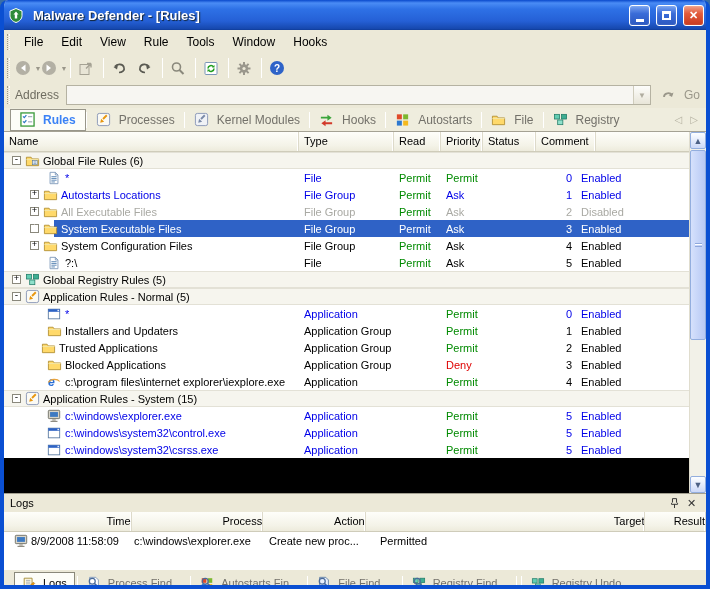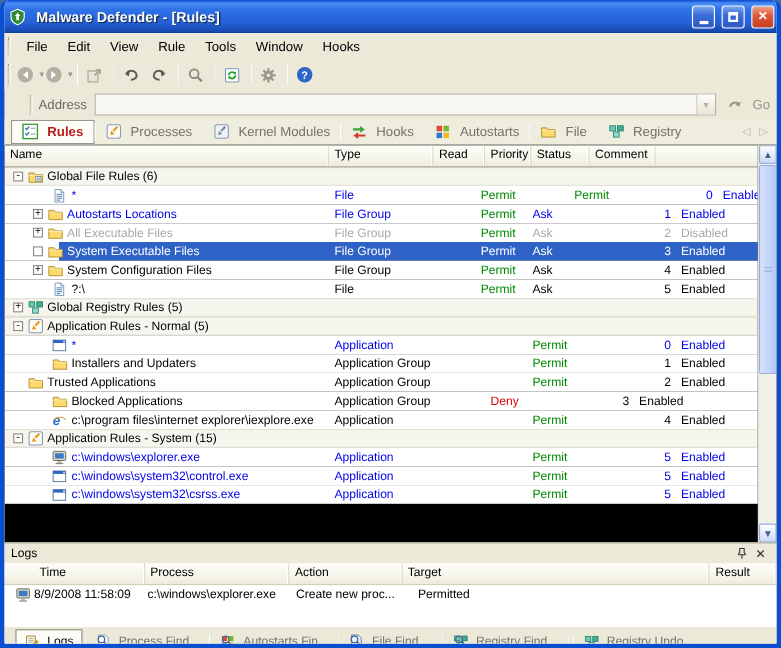"Address" .addressbar { margin-left: 20px -> none }
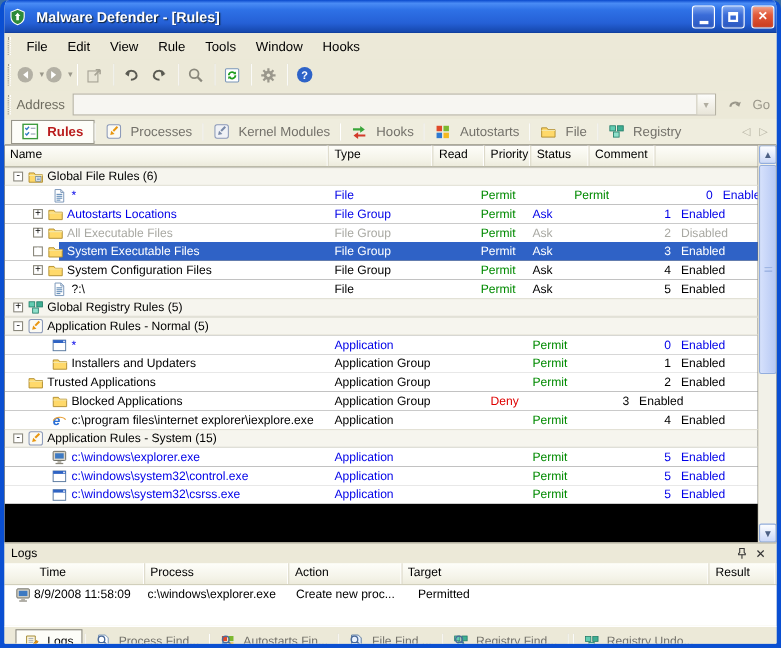"Rules" .vtab.active { color: #b91c1c -> #3b82f6 }
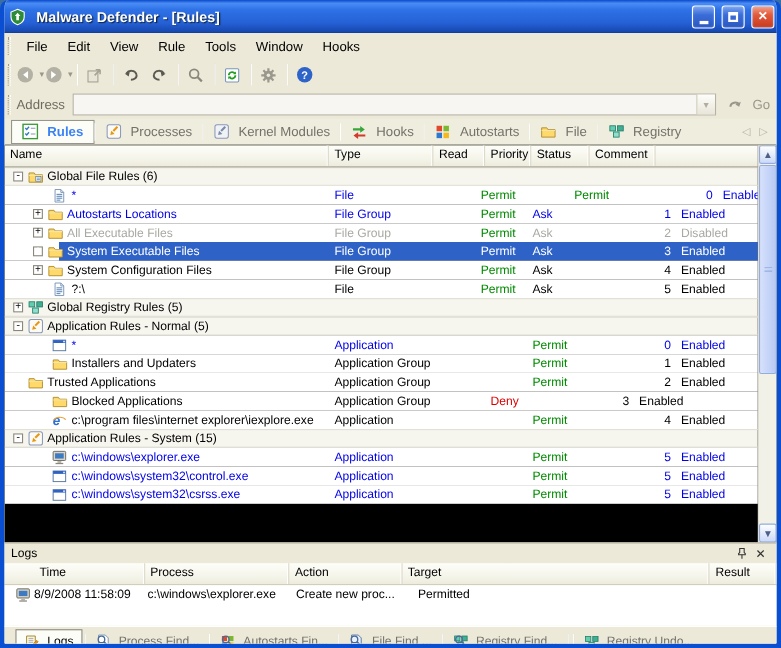"Permit" .v-permit { margin-left: 38px -> none }
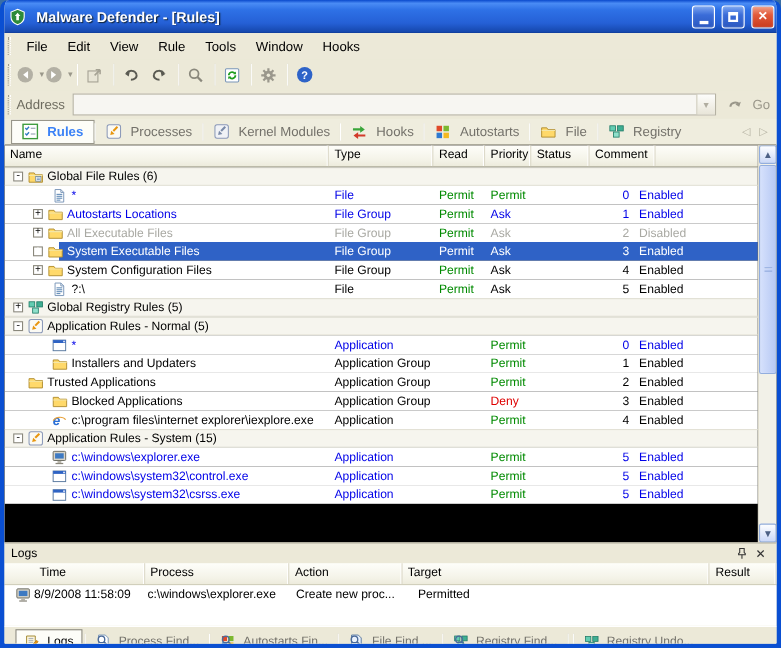"Trusted Applications" span.ncell { padding-left: 20px -> 36px }
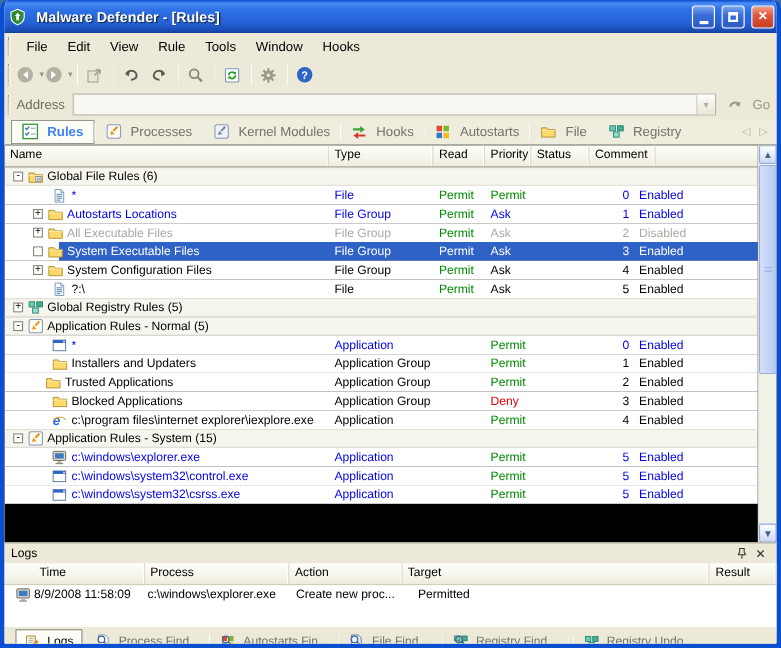"Time" .logs-hdr { text-align: none -> right }
